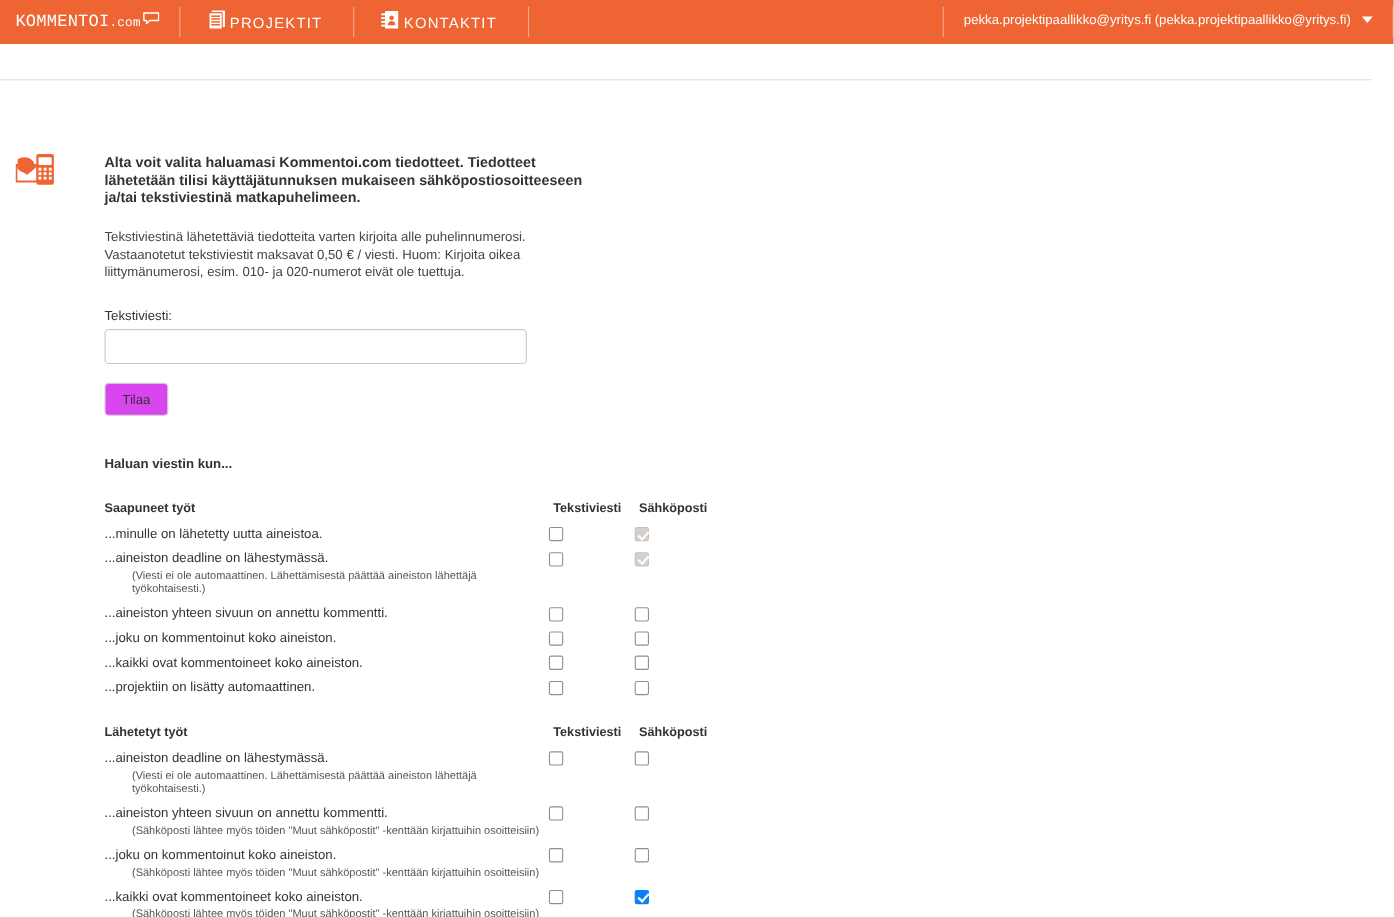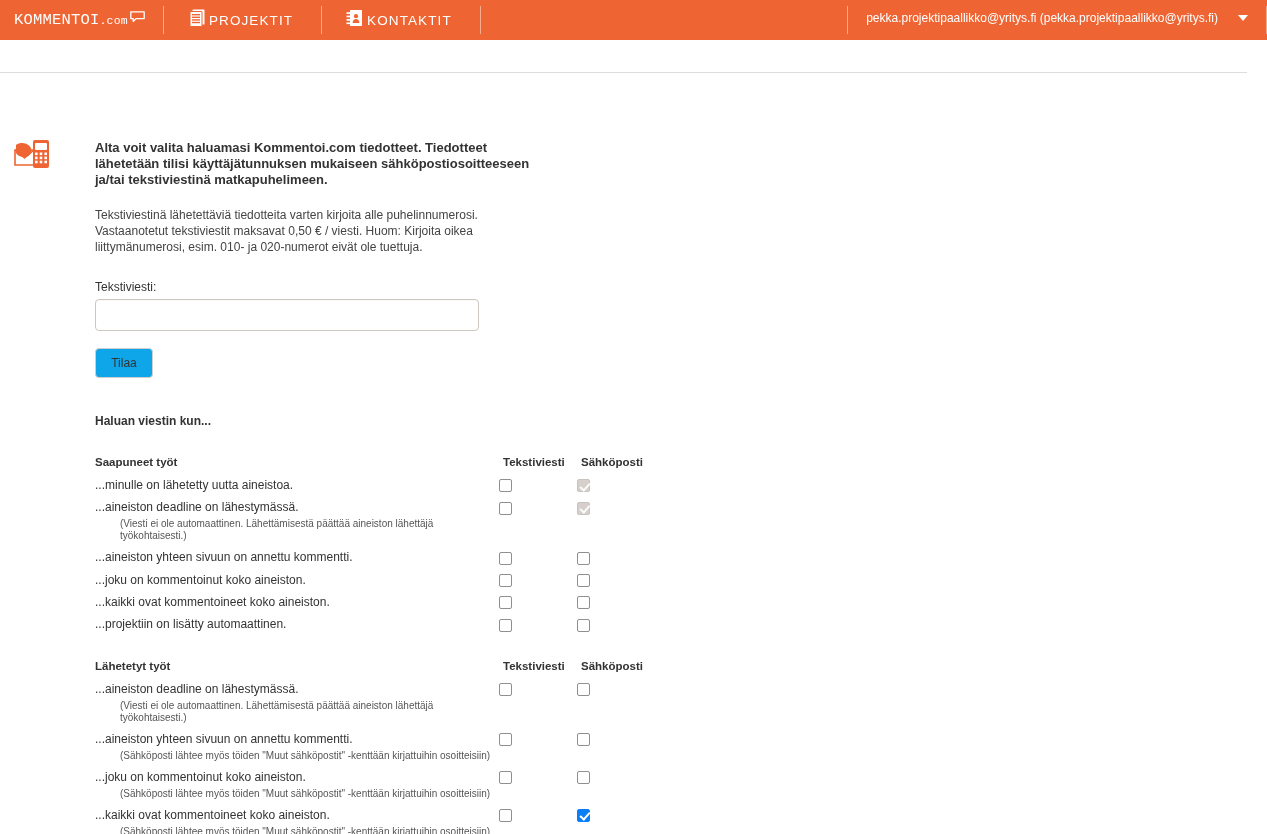"pekka.projektipaallikko@yritys.fi" .account { gap: 20px -> 10px }
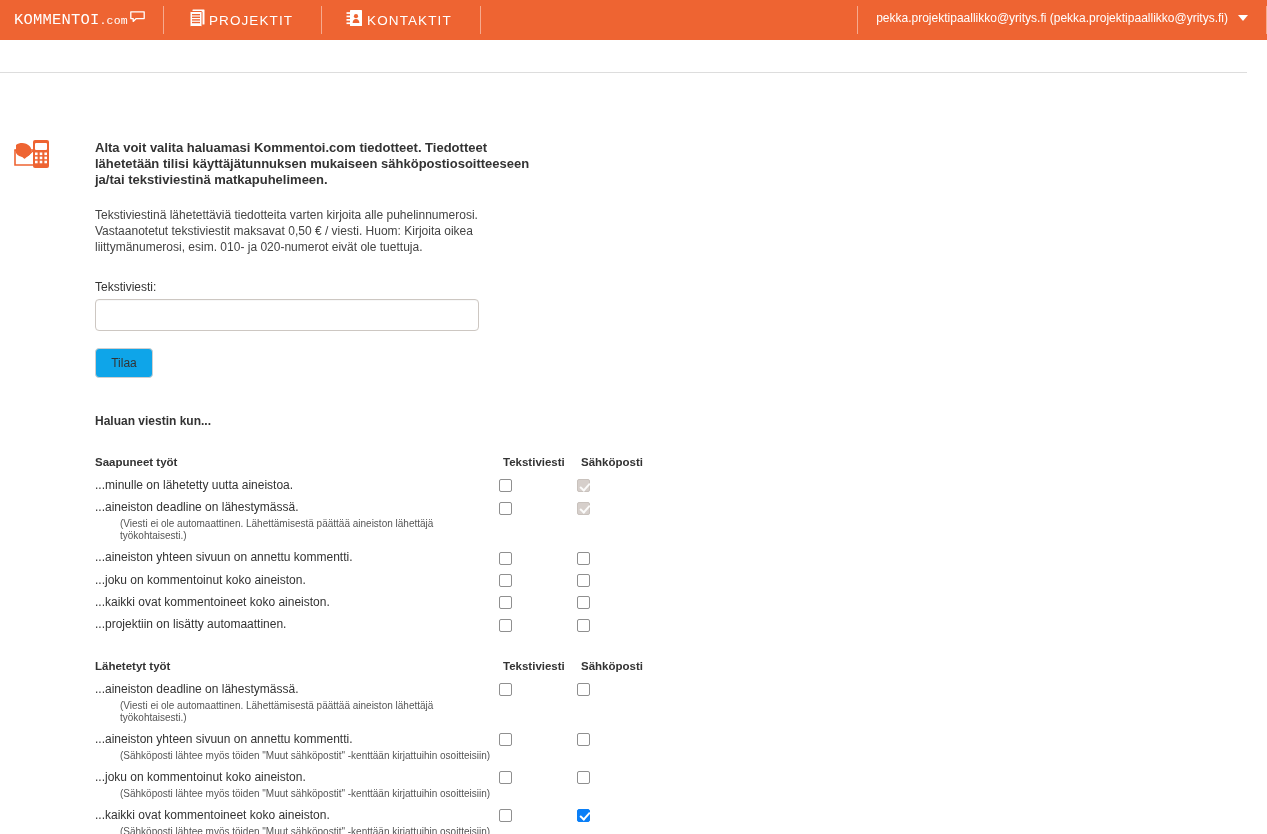"Tilaa" button.tilaa { background: #0ea5e9 -> #d946ef }
